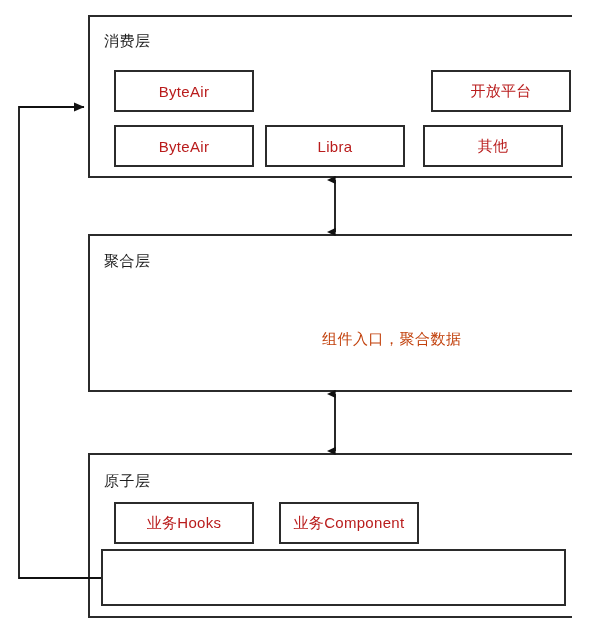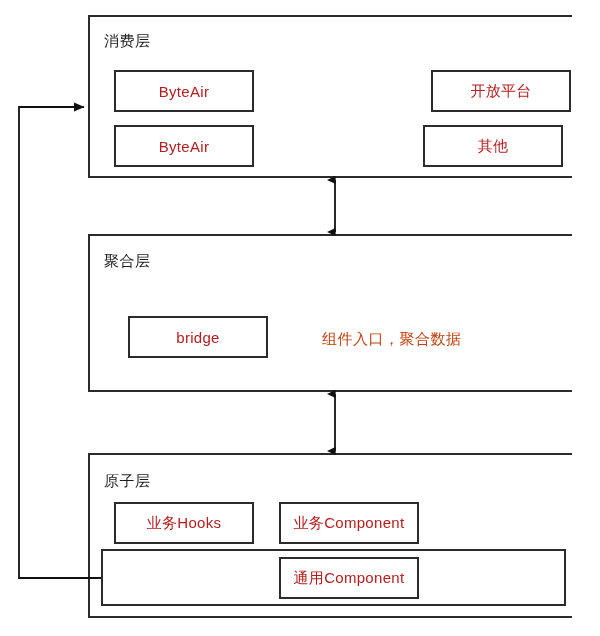"Libra" div.node { html: none -> <div>Libra</div> }
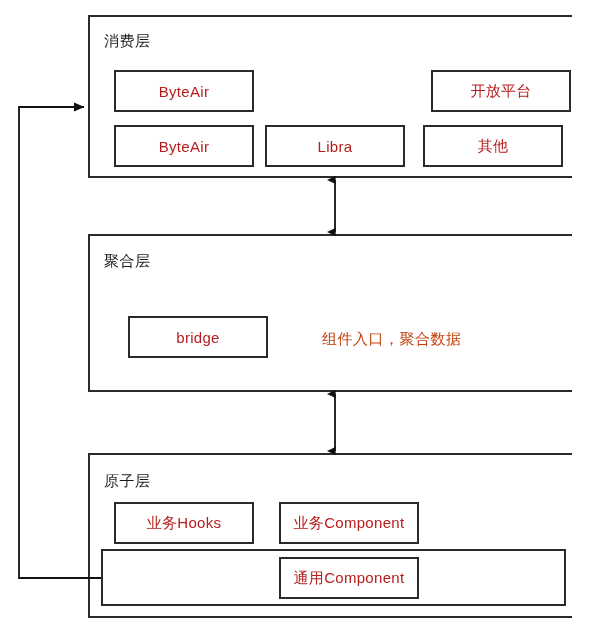"bridge" div.node { html: <div>bridge</div> -> none }
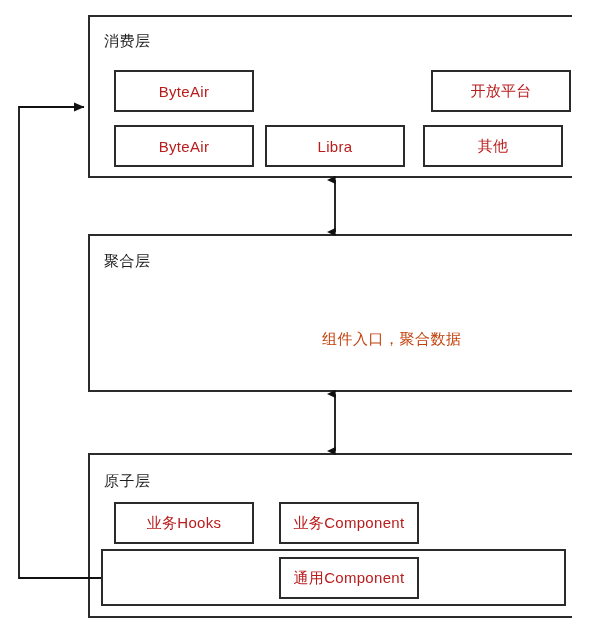"通用Component" div.node { html: <div>通用Component</div> -> none }
